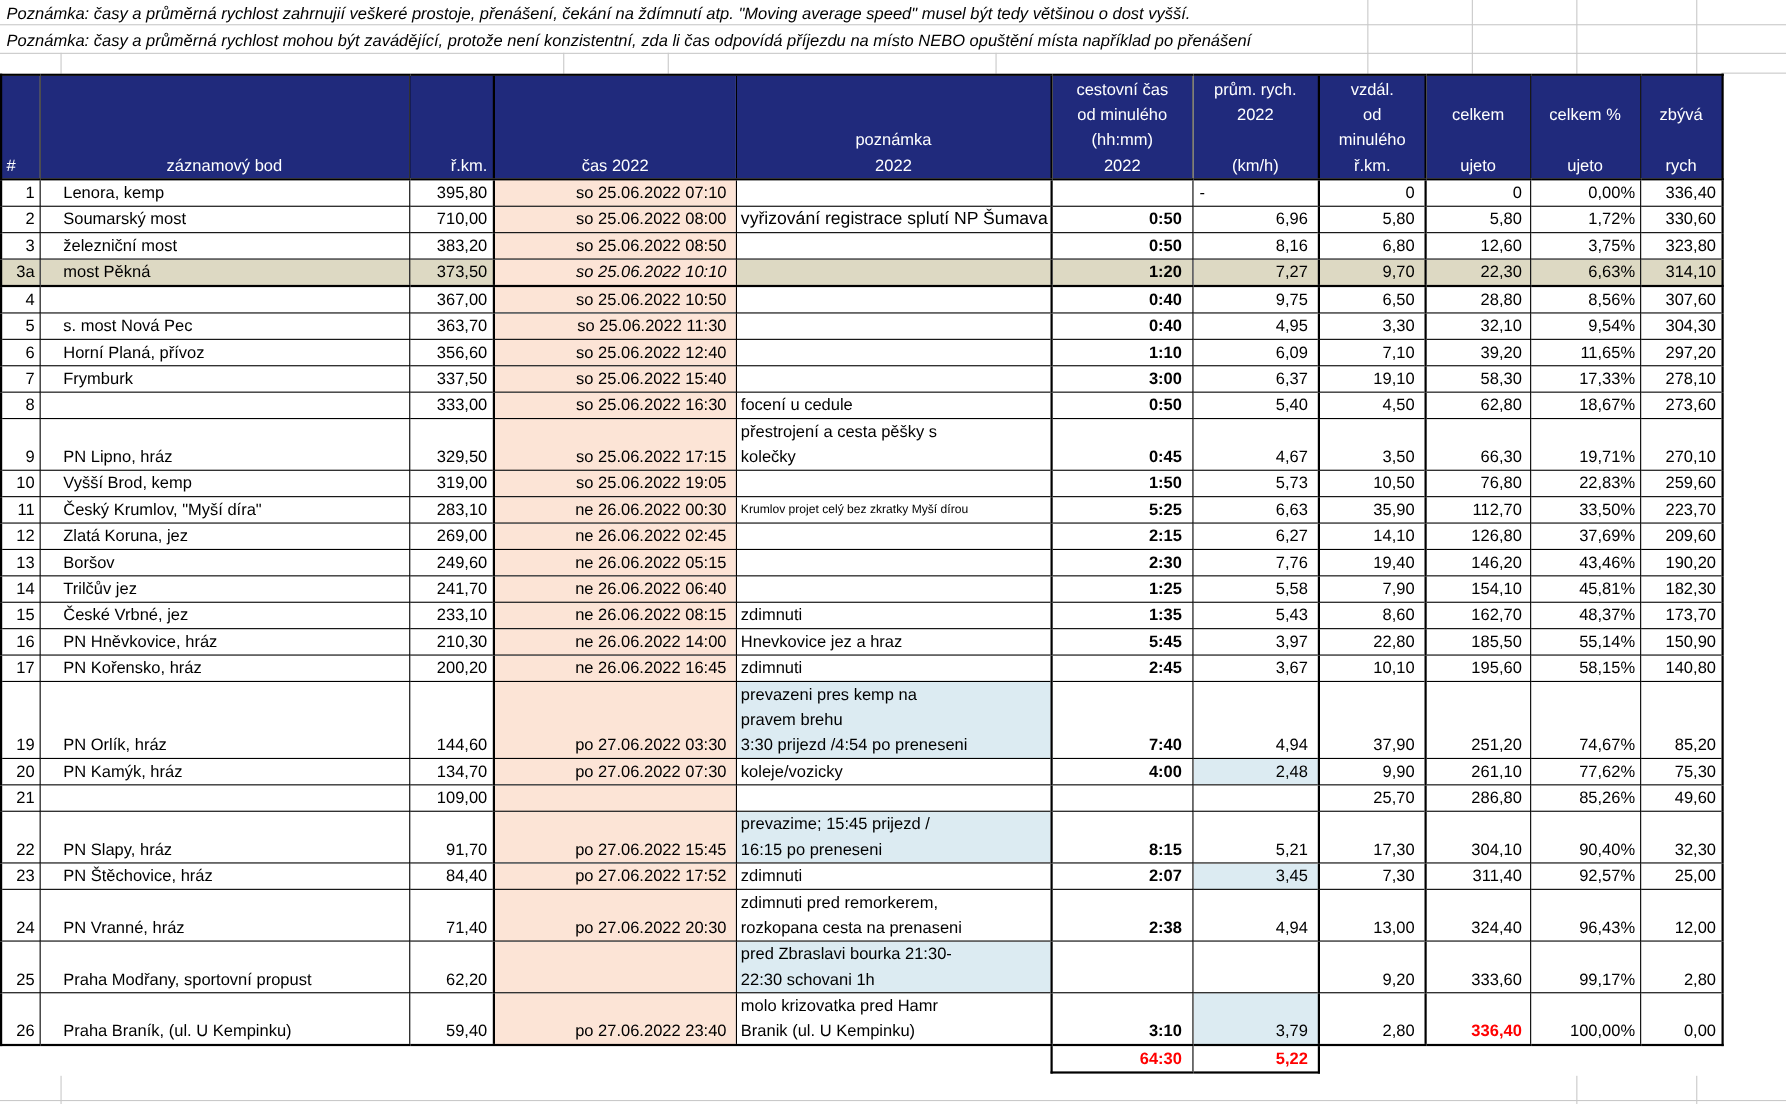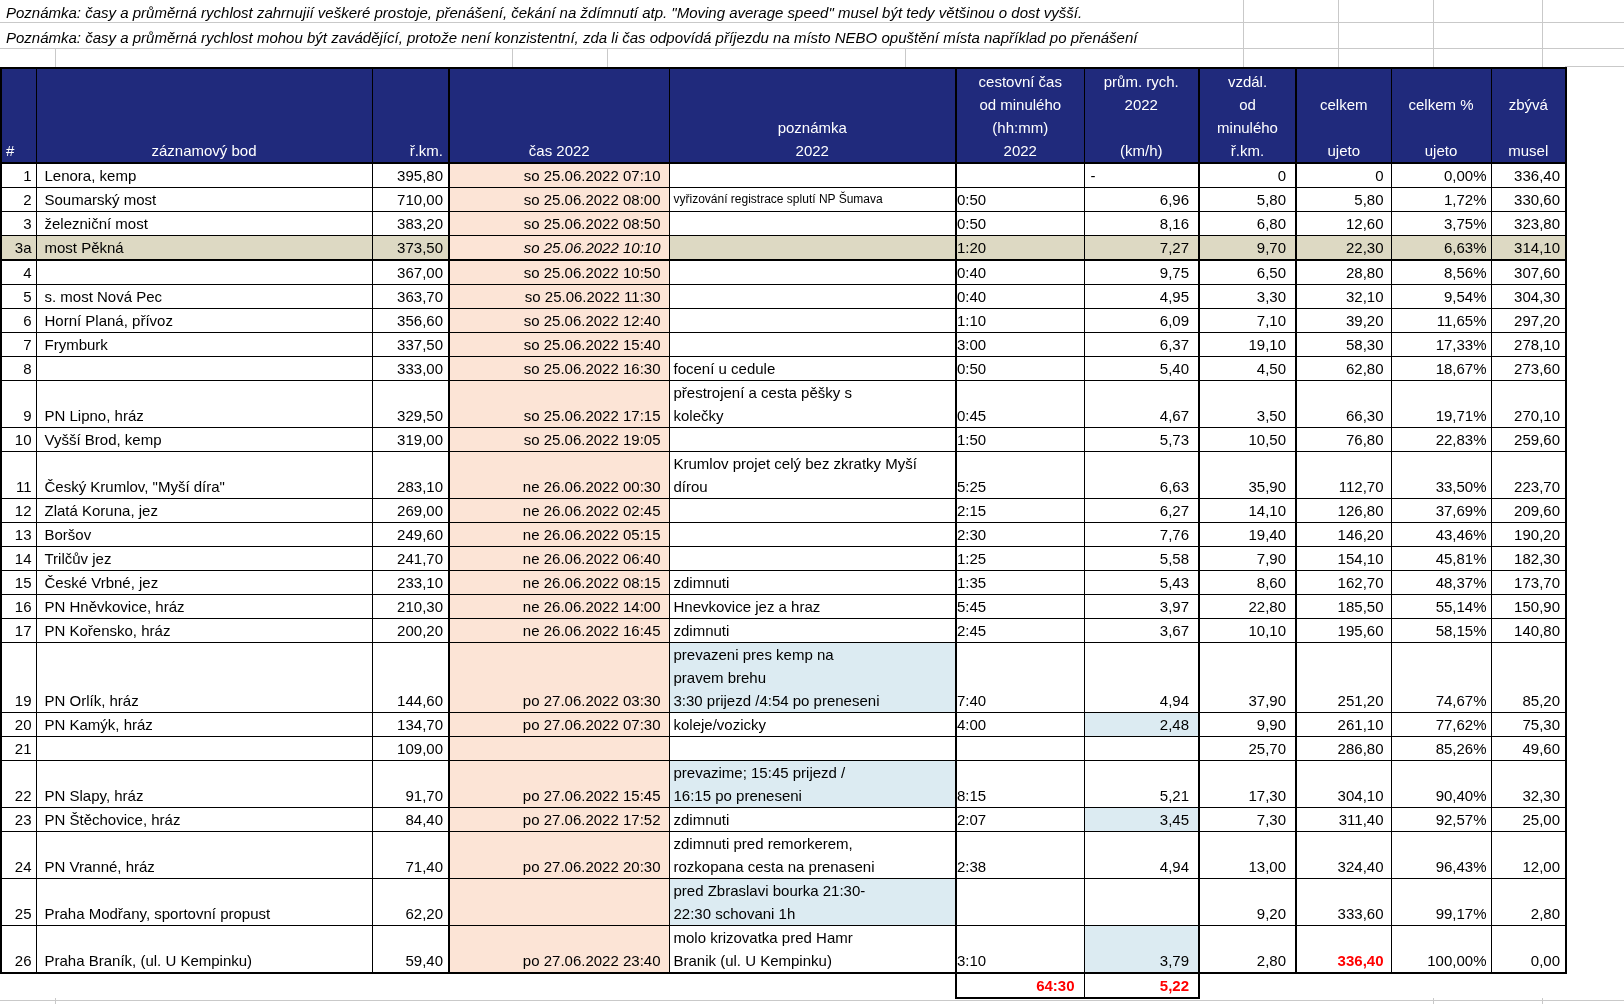"musel" span.hl-line { text: musel -> rych }
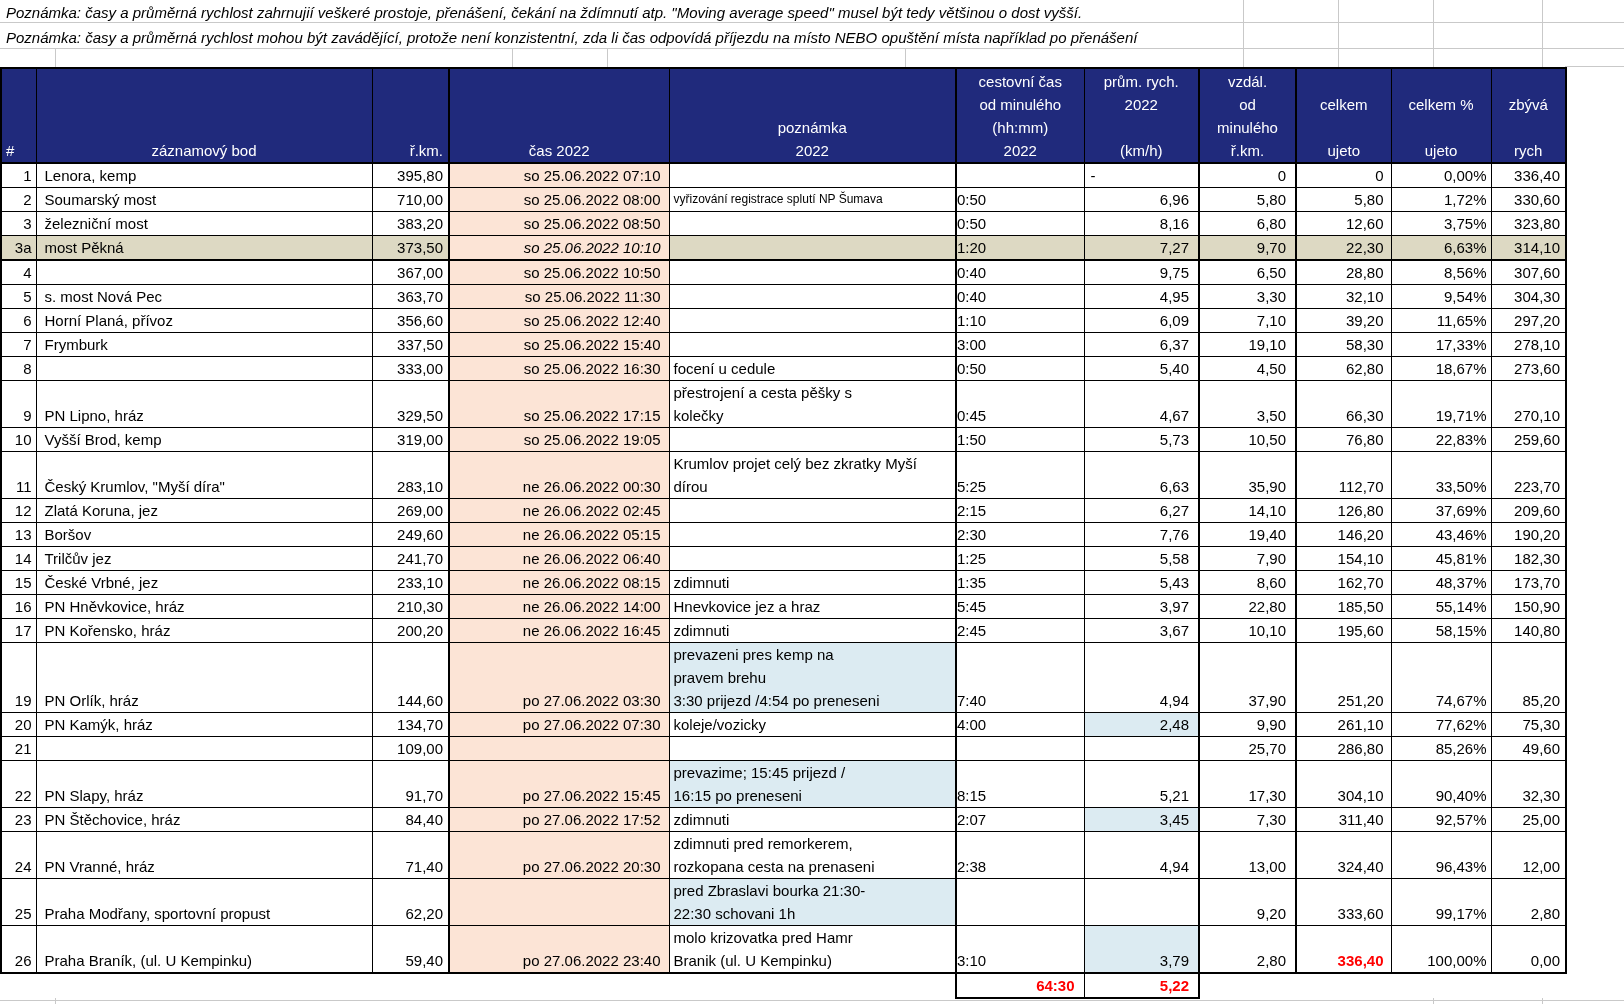"Lenora, kemp" .c-point { padding-left: 8px -> 21px }
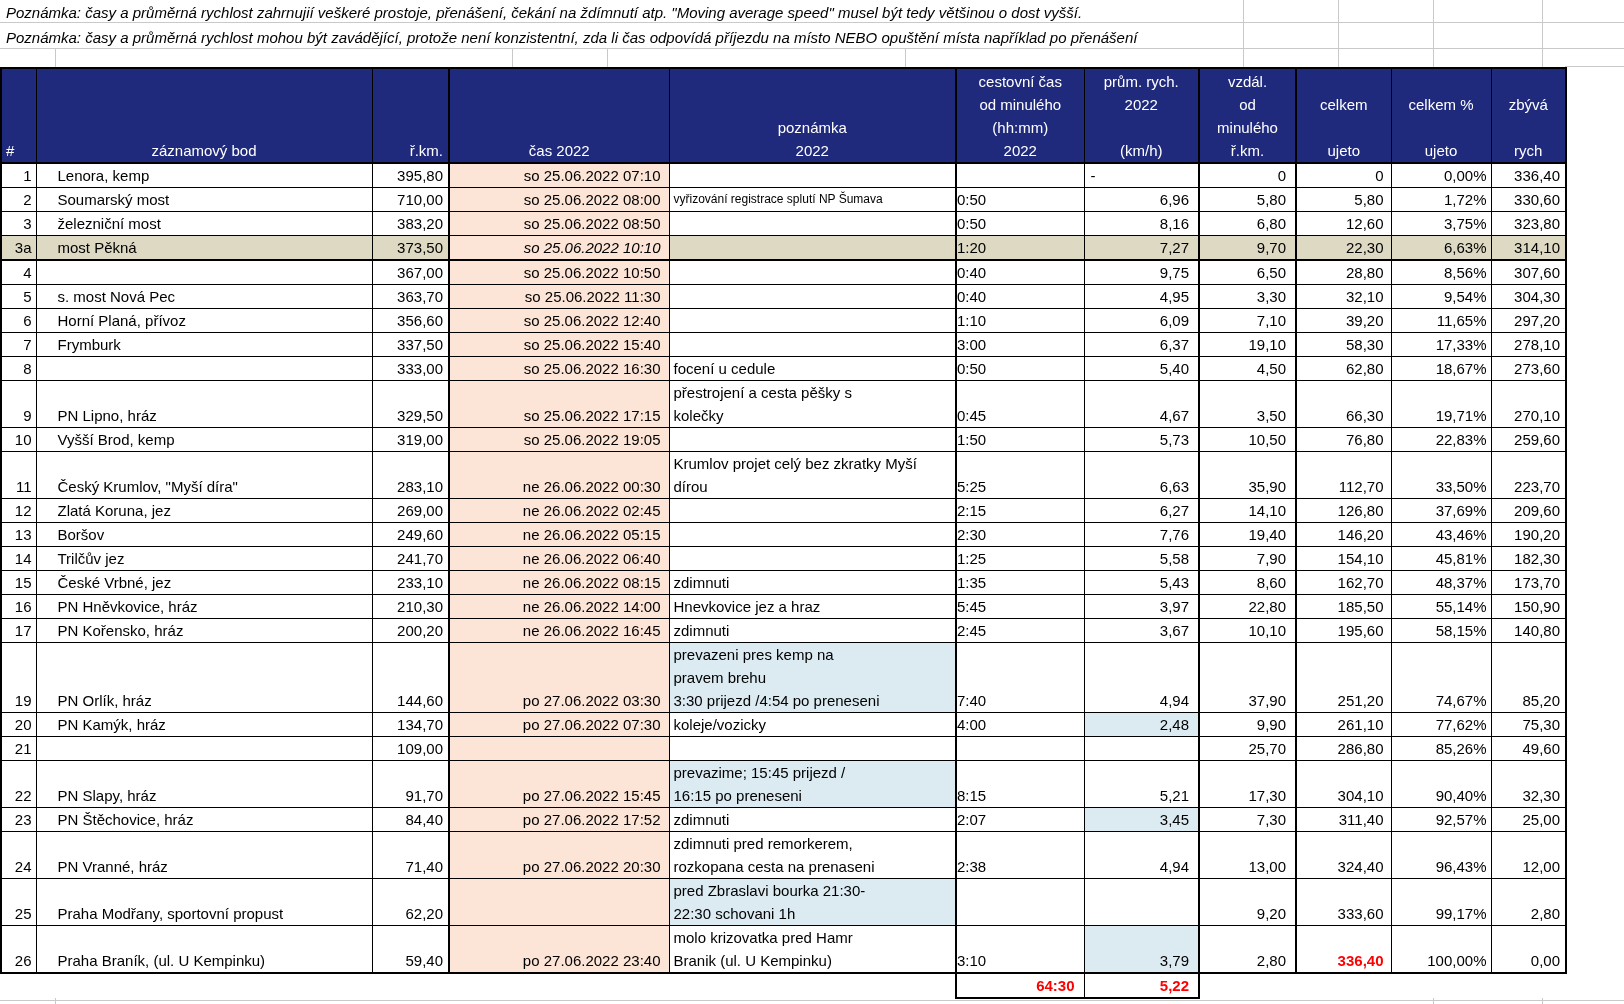"vyřizování registrace splutí NP Šumava" .note-mid { font-size: 12px -> 16px }
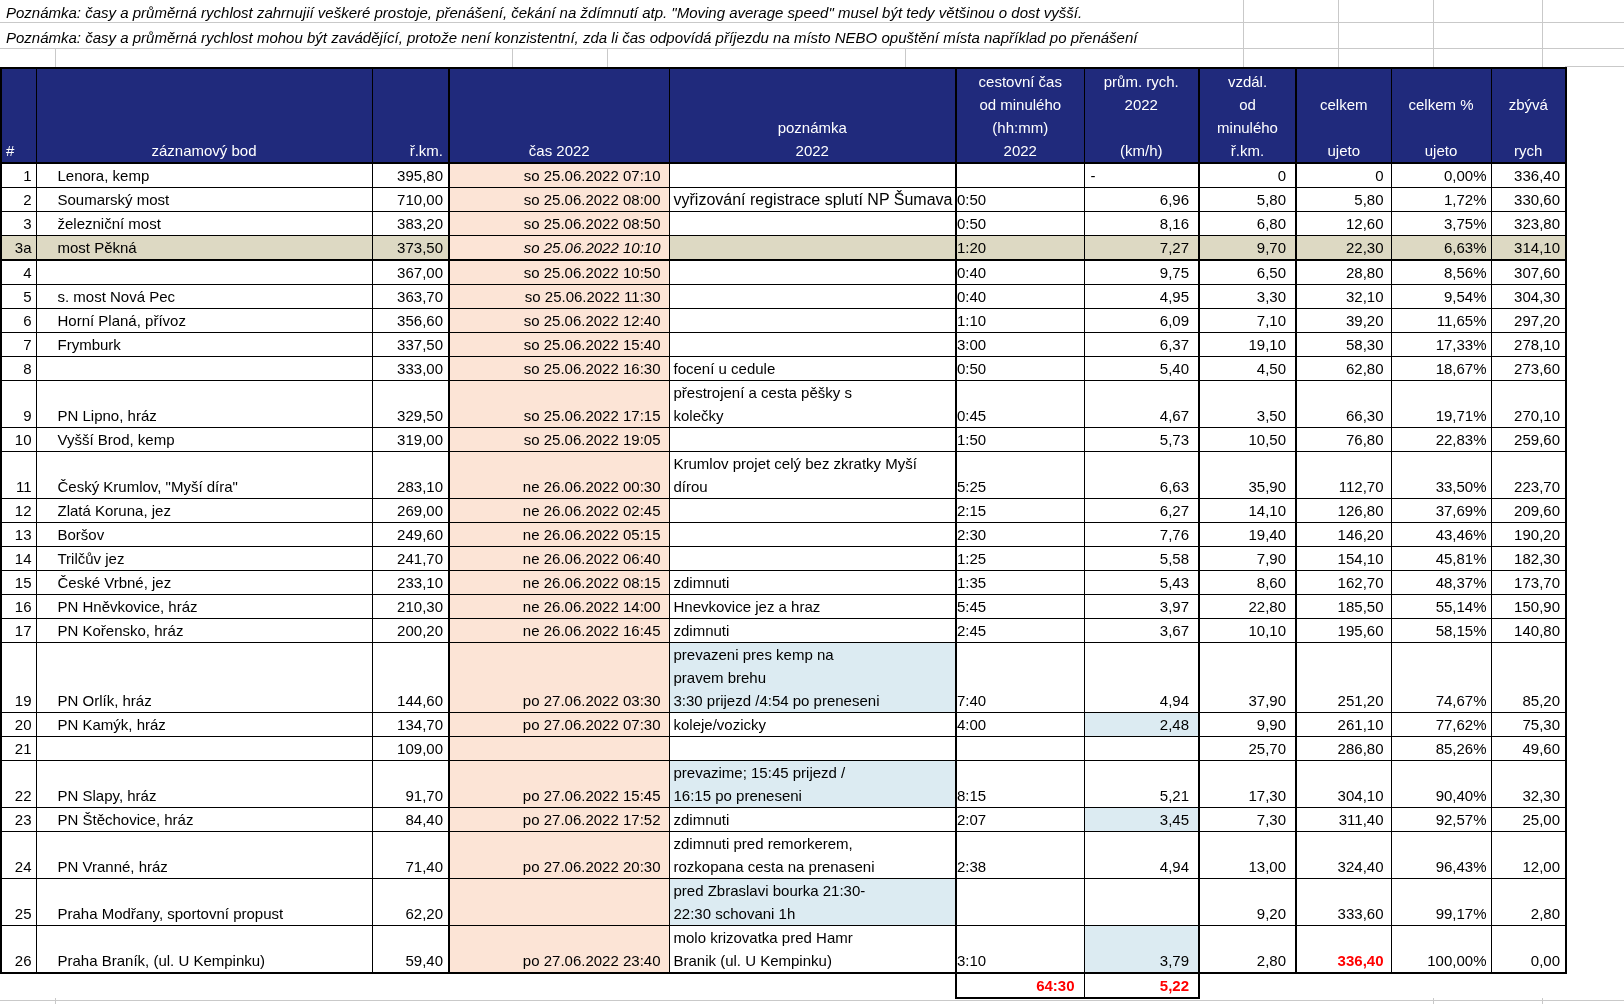"0:50" .c-travel { font-weight: normal -> bold; text-align: left -> right }
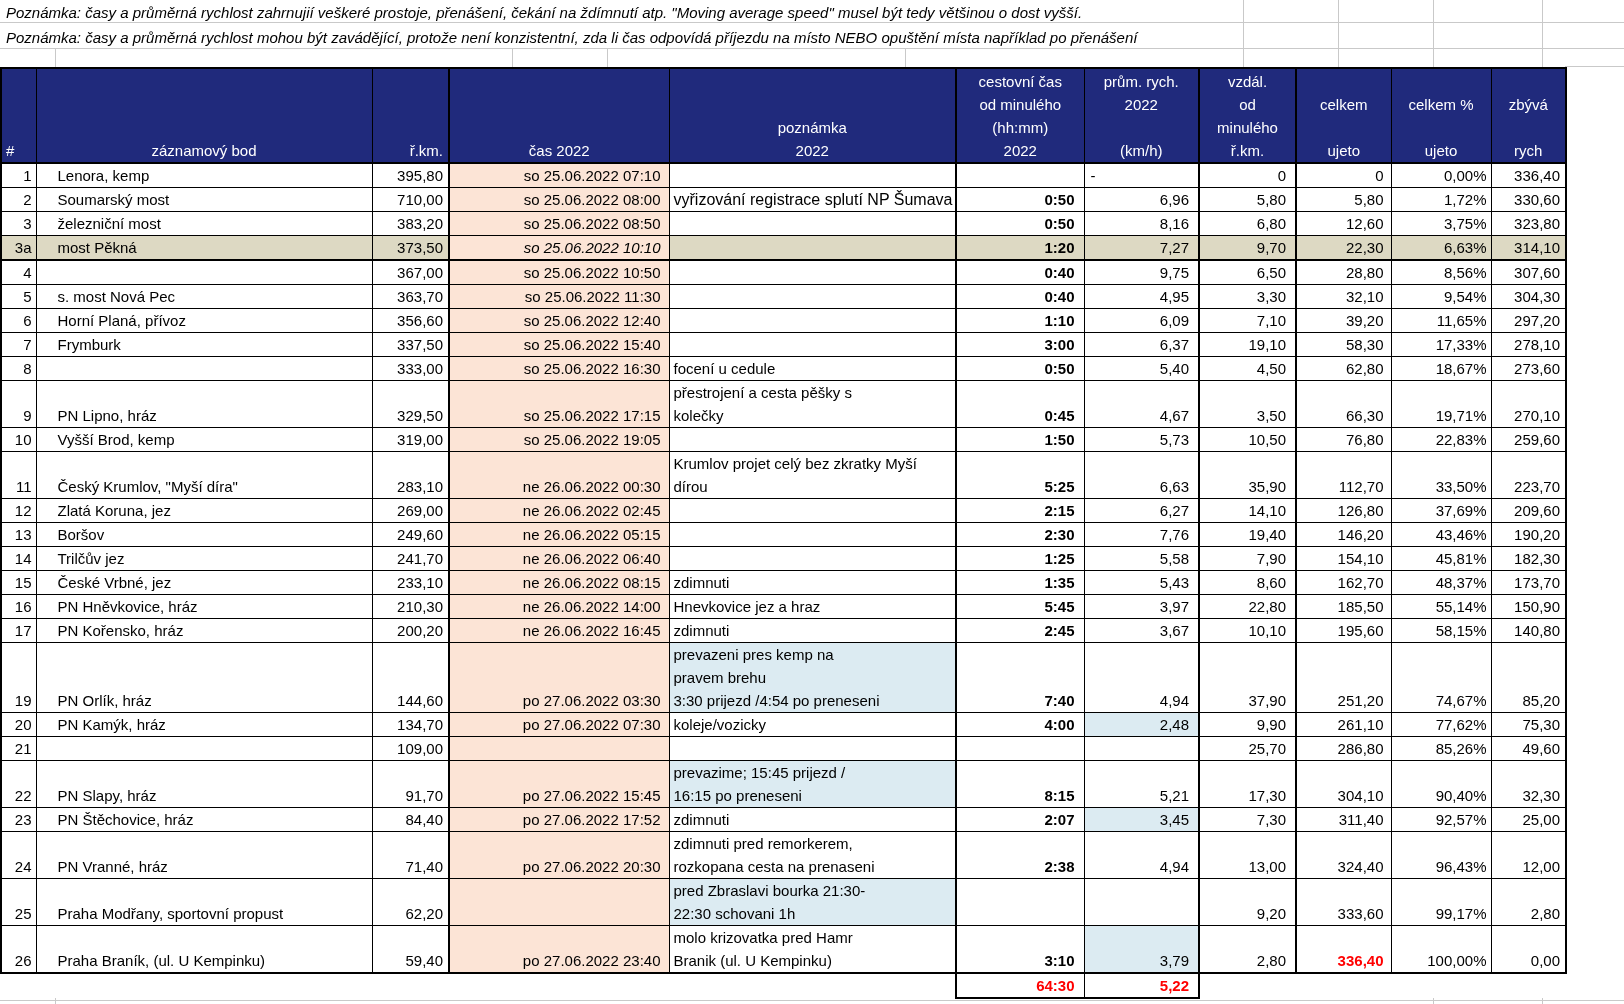"Krumlov projet celý bez zkratky" .note-small { font-size: 15px -> 11px }
